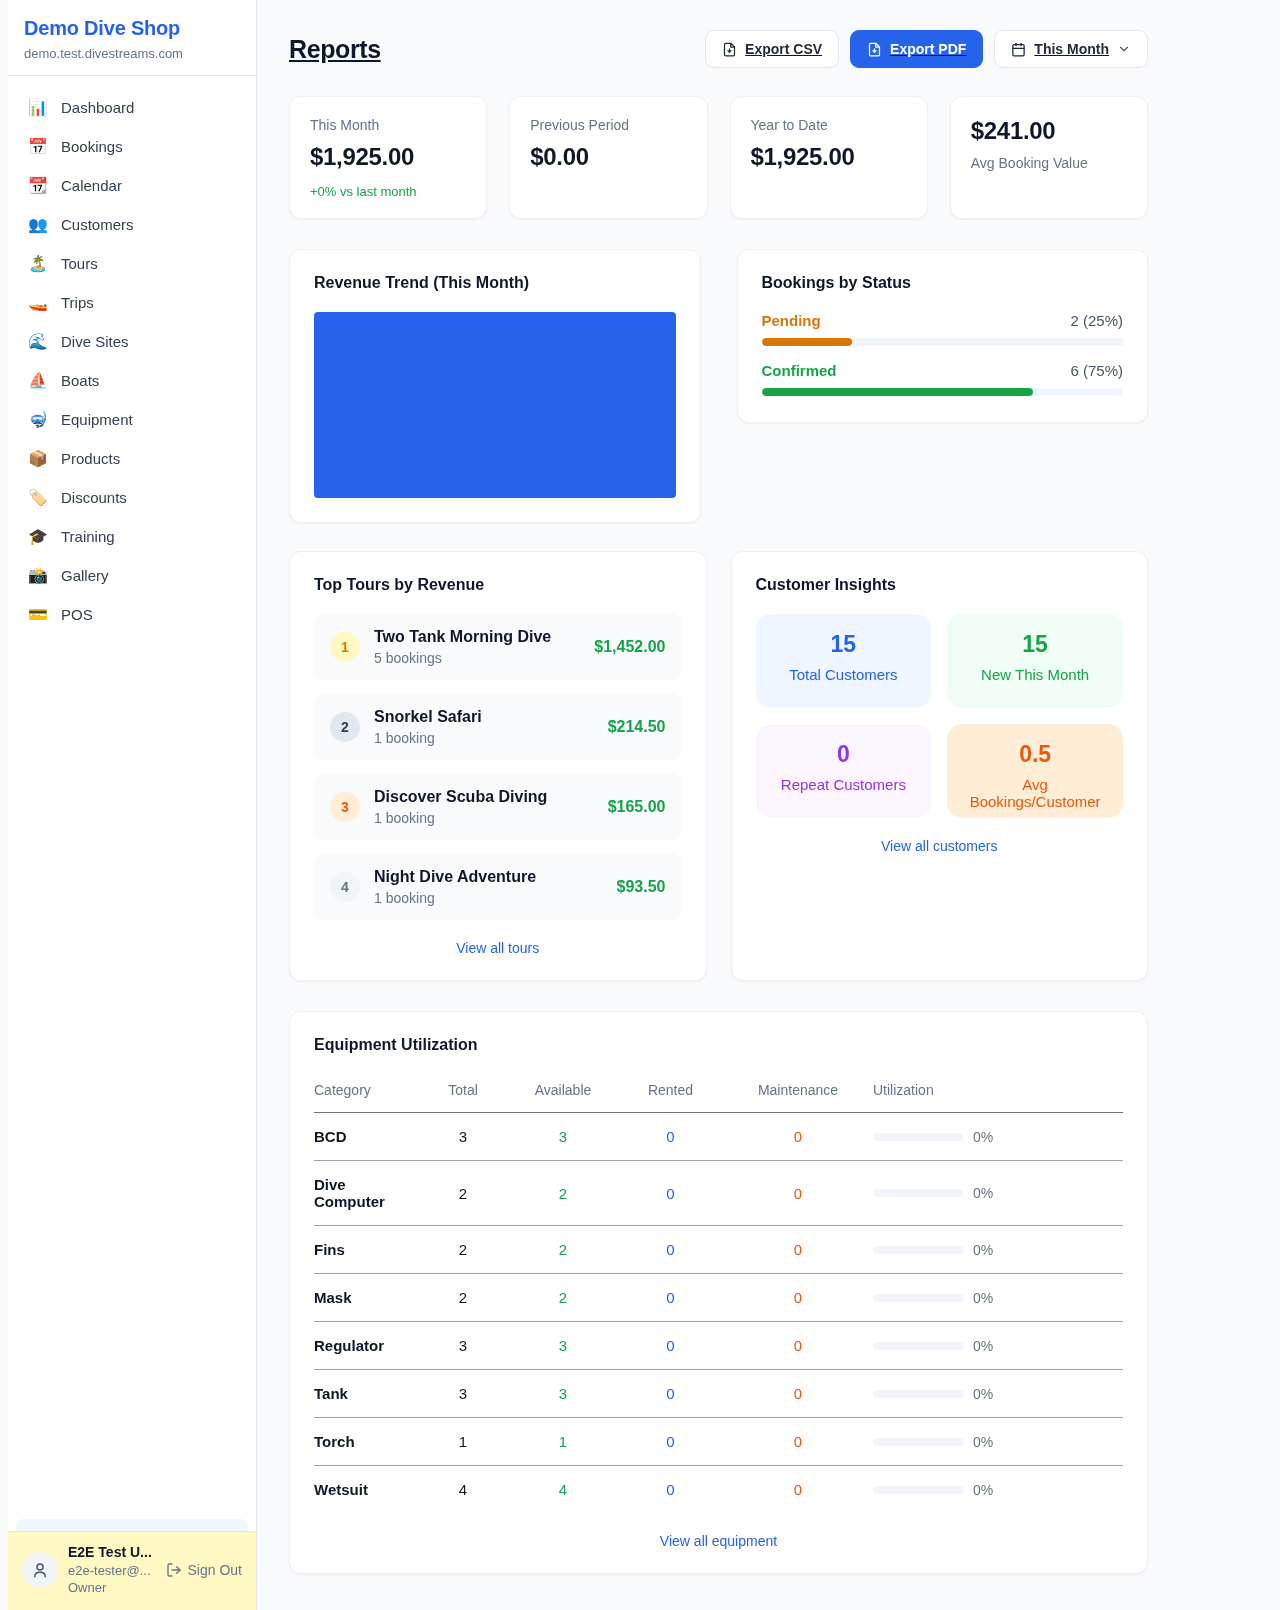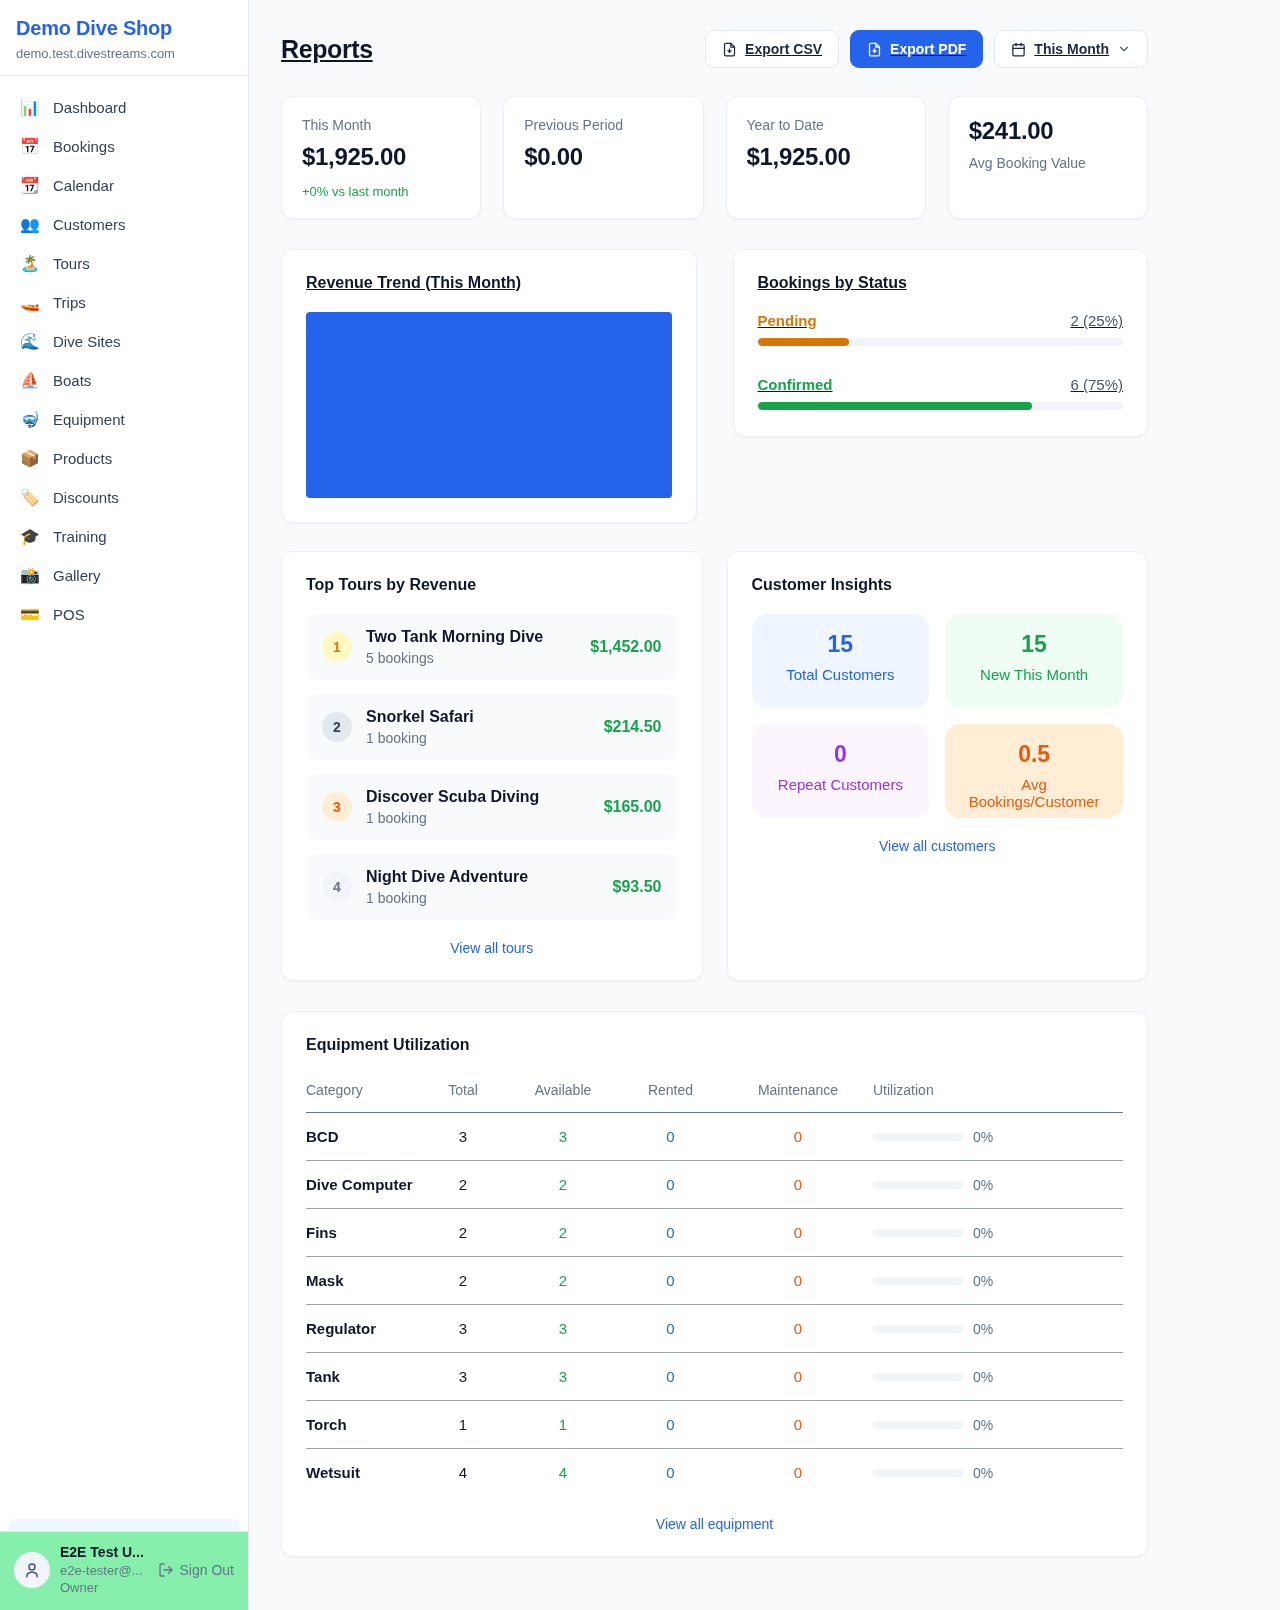"Demo Dive Shop" .app { padding-left: none -> 8px }
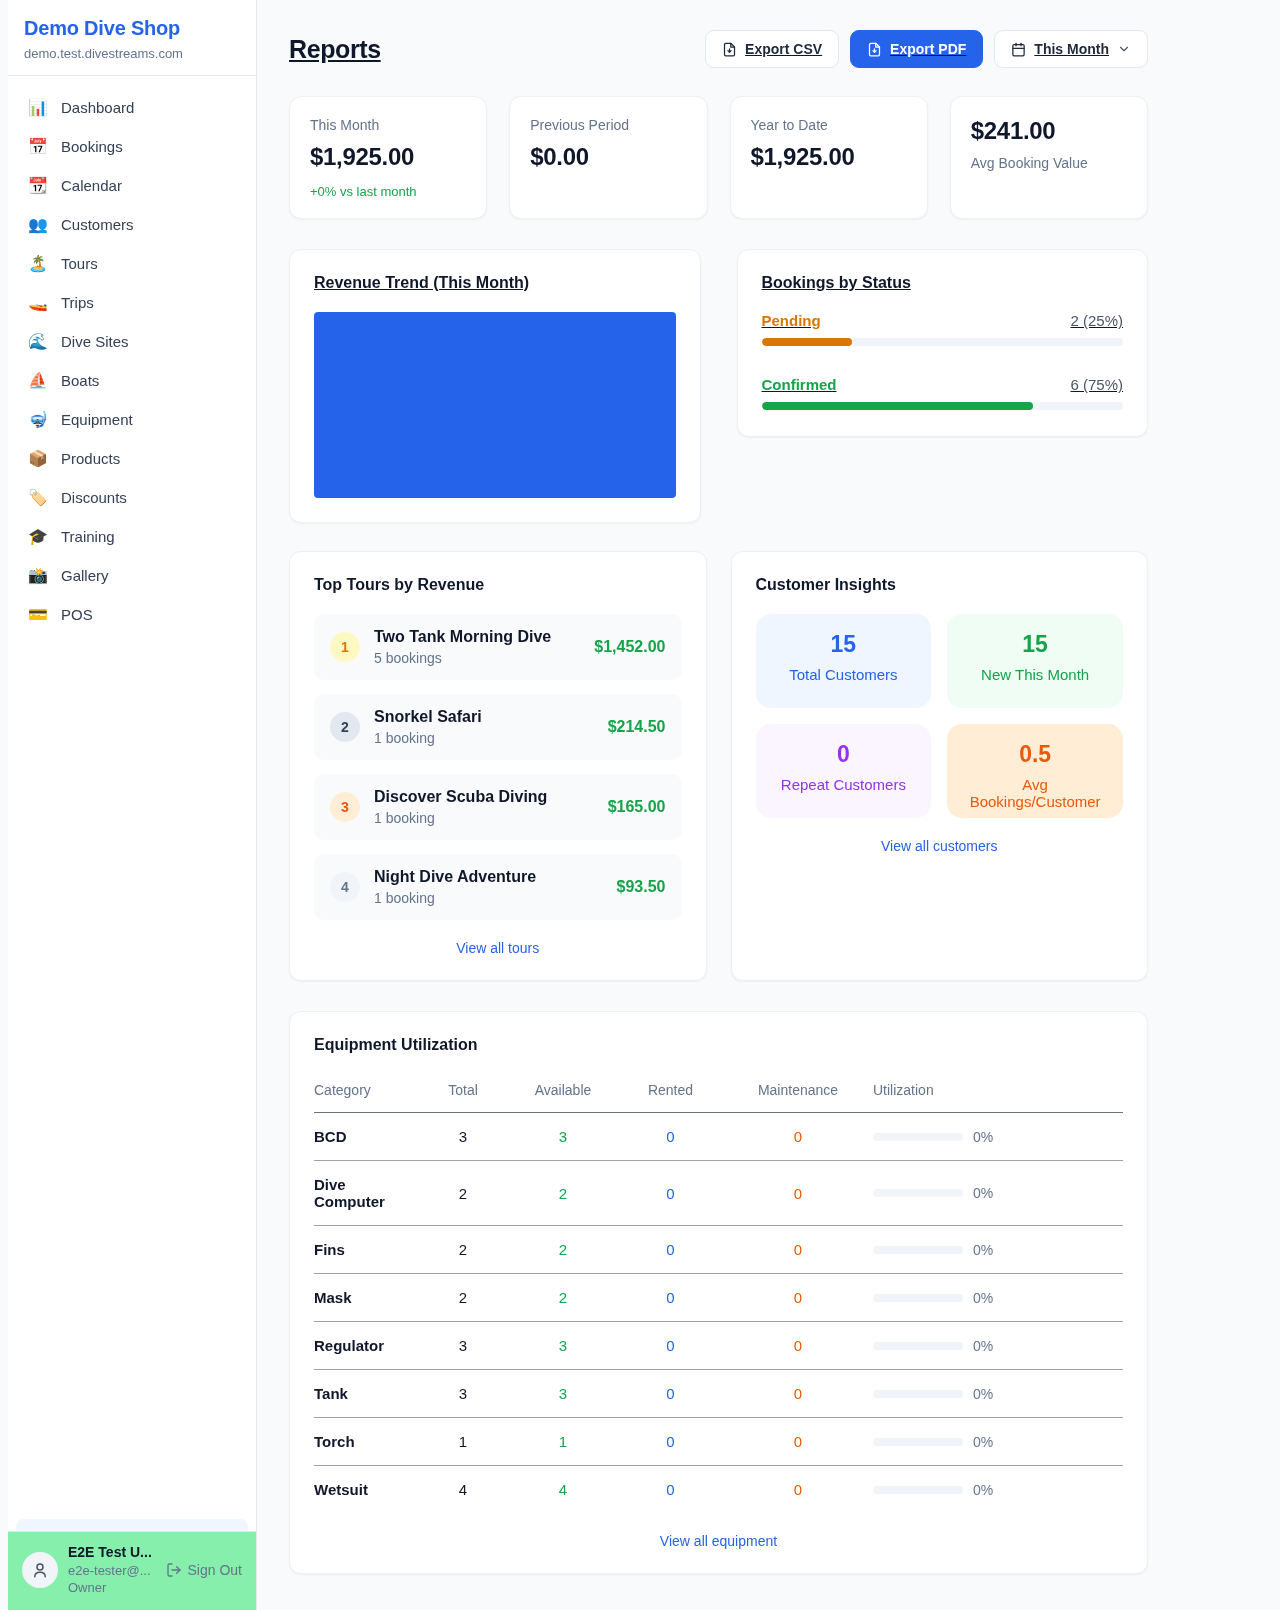"Revenue Trend (This Month)" .row2 { text-decoration: underline -> none }
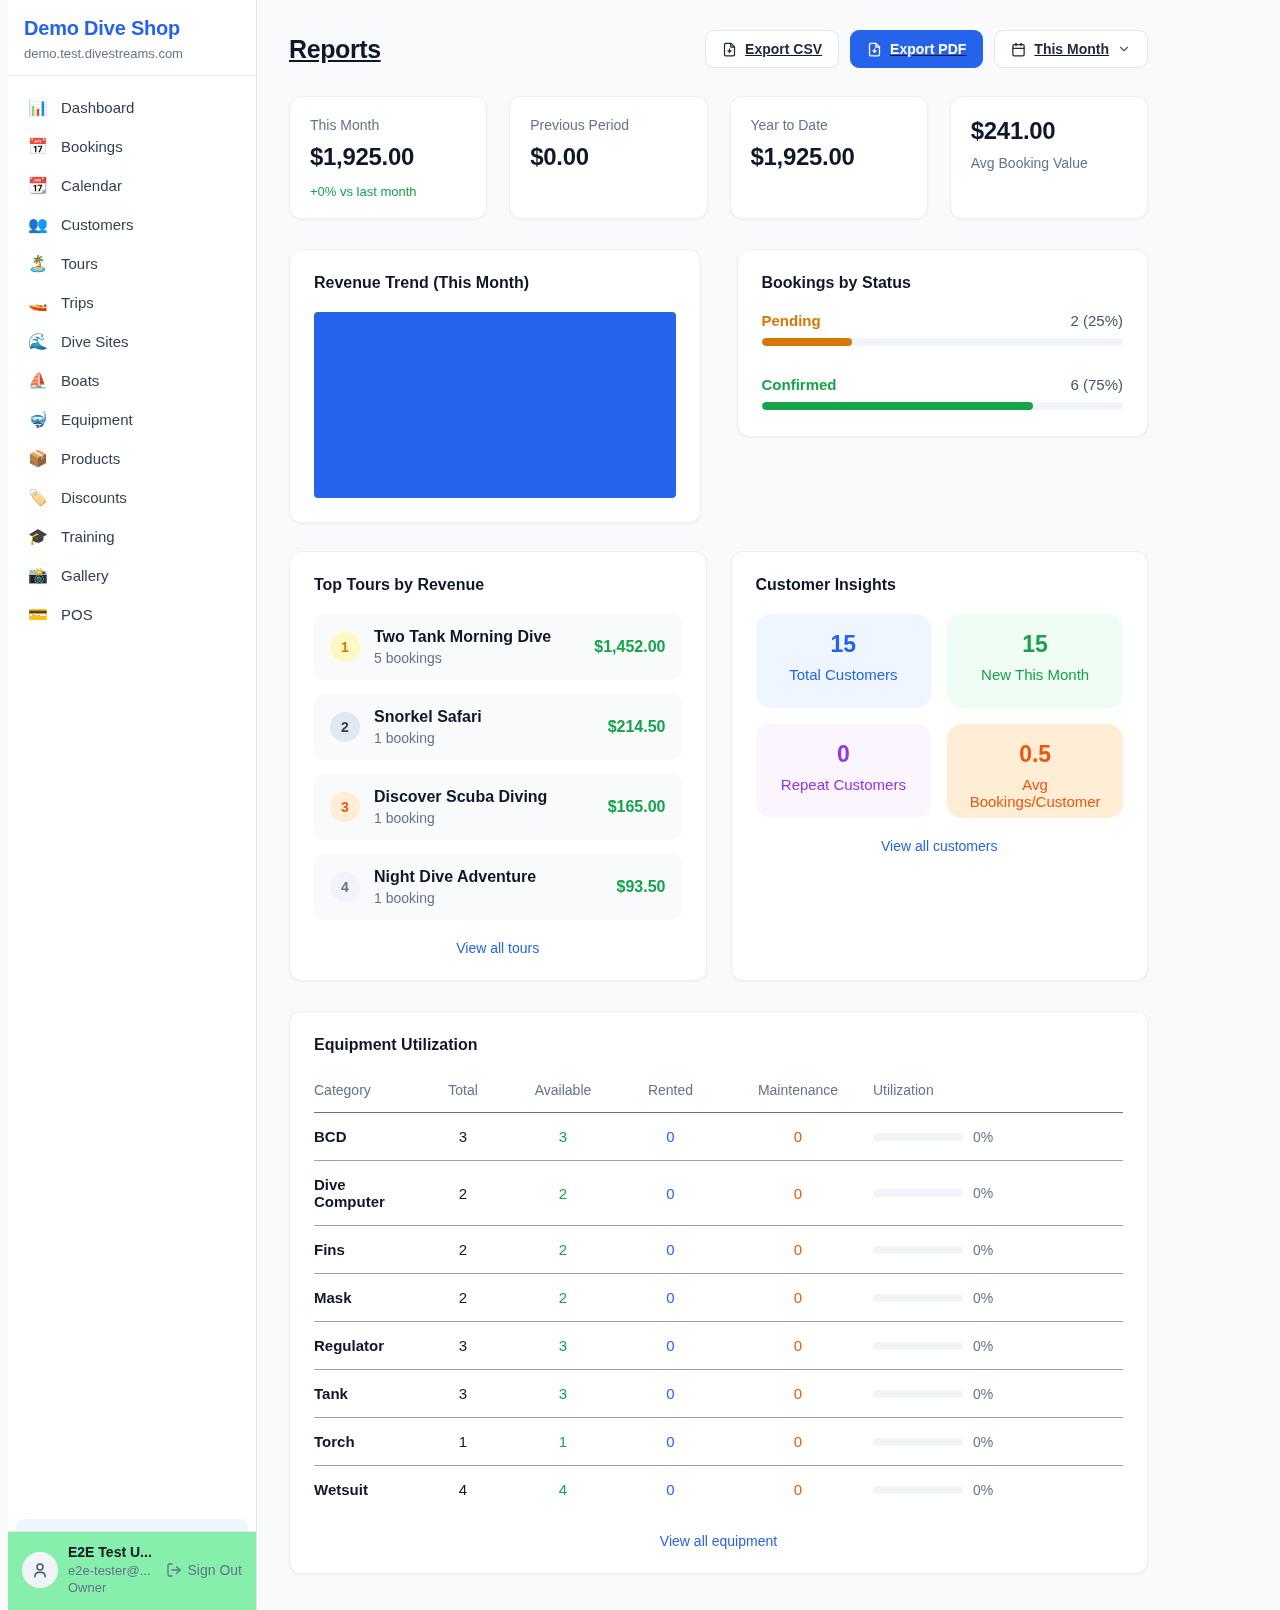"Pending" .status-row { margin-bottom: 30px -> 16px }
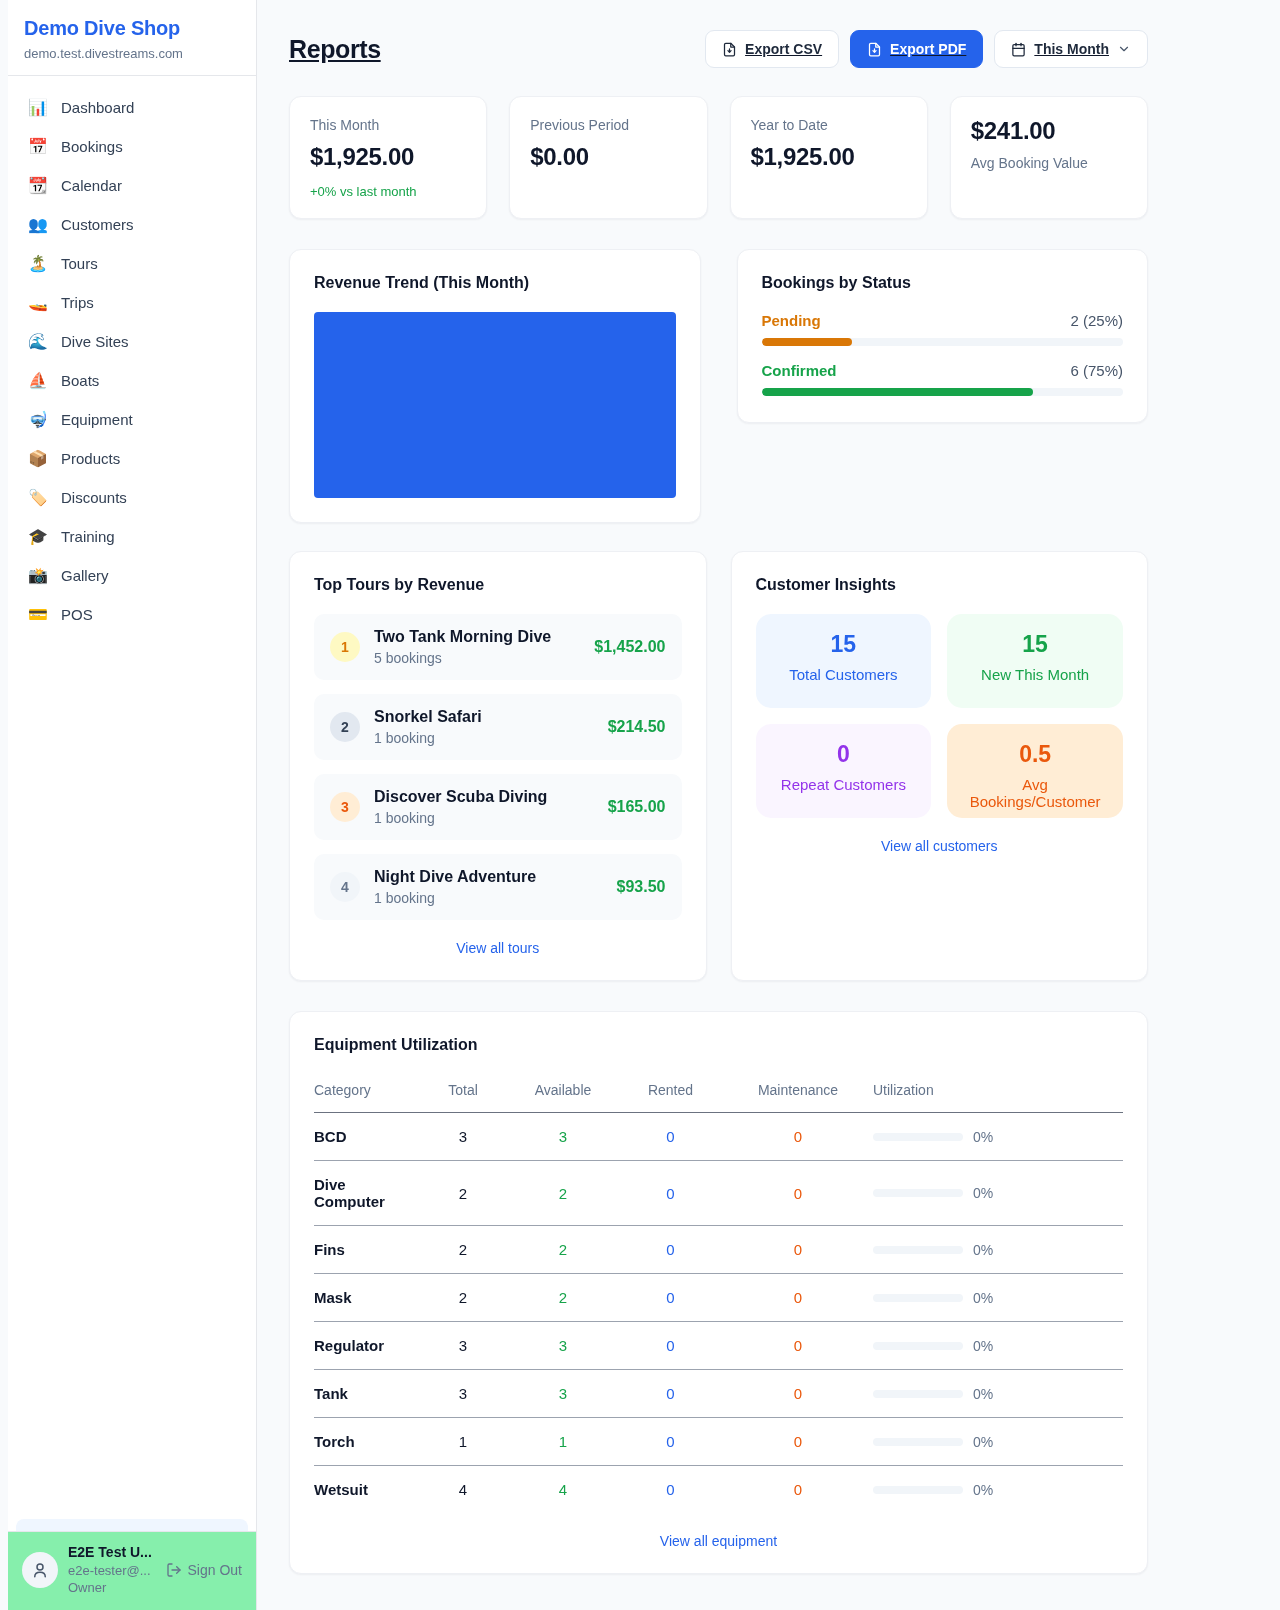"E2E Test U..." .user-panel { background: #86efac -> #fef9c3 }
